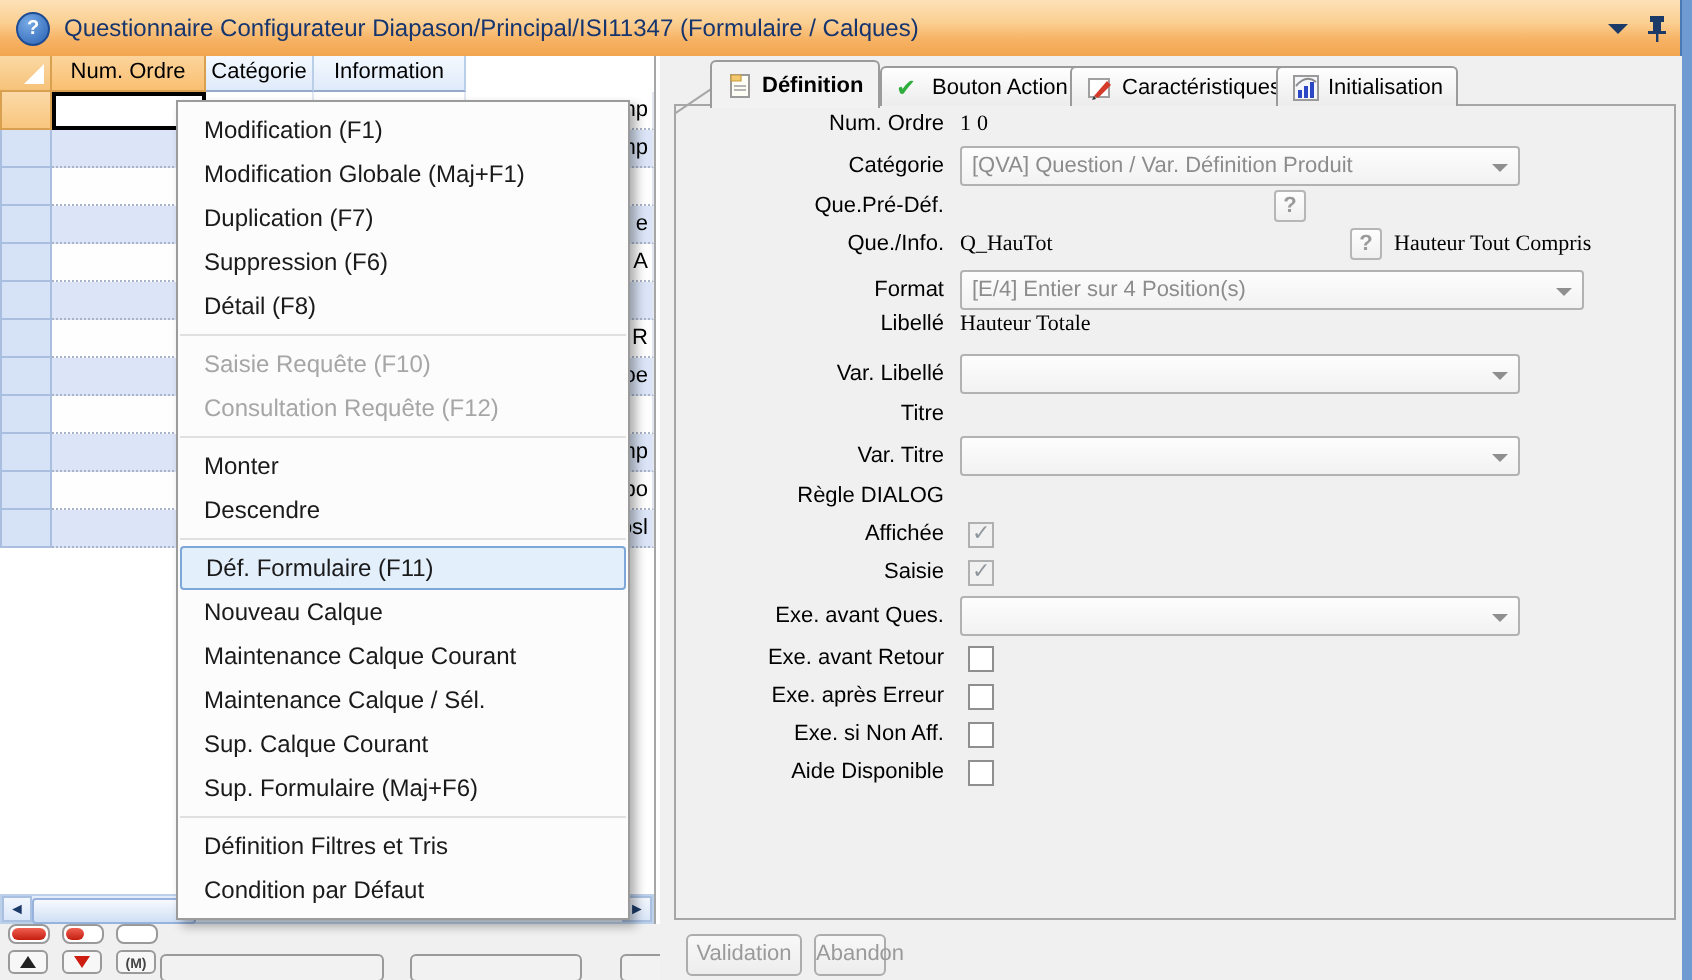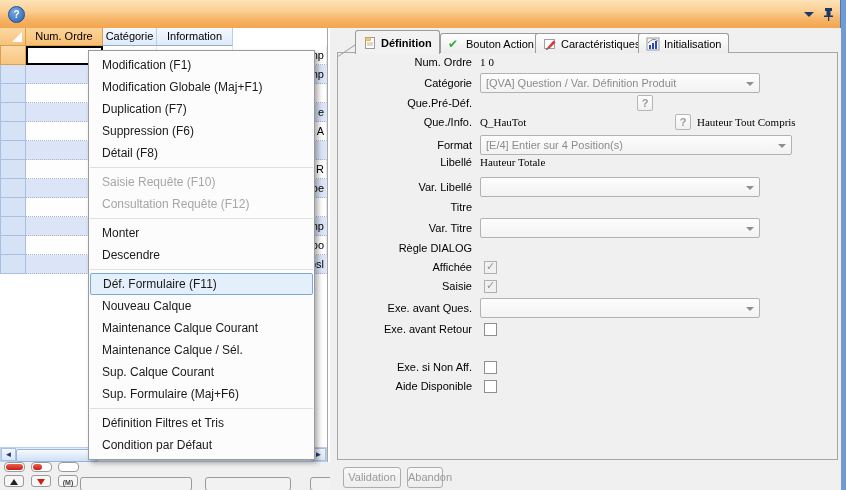"Questionnaire Configurateur" div.title-text { html: none -> <div>Questionnaire Configurateur Diapason/Principal/ISI11347 (Formulaire / Calques)</div> }
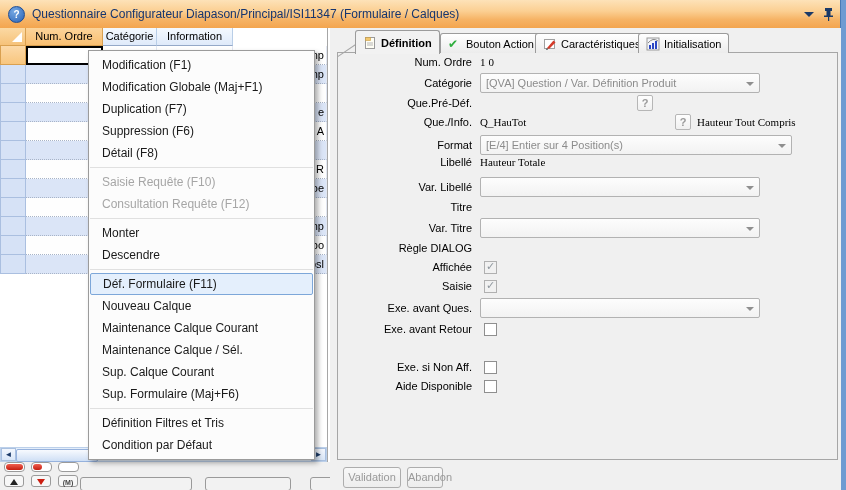"Exe. après Erreur" div.frow { html: none -> <div> <span>Exe. après Erreur</span> <span></span> </div> }
